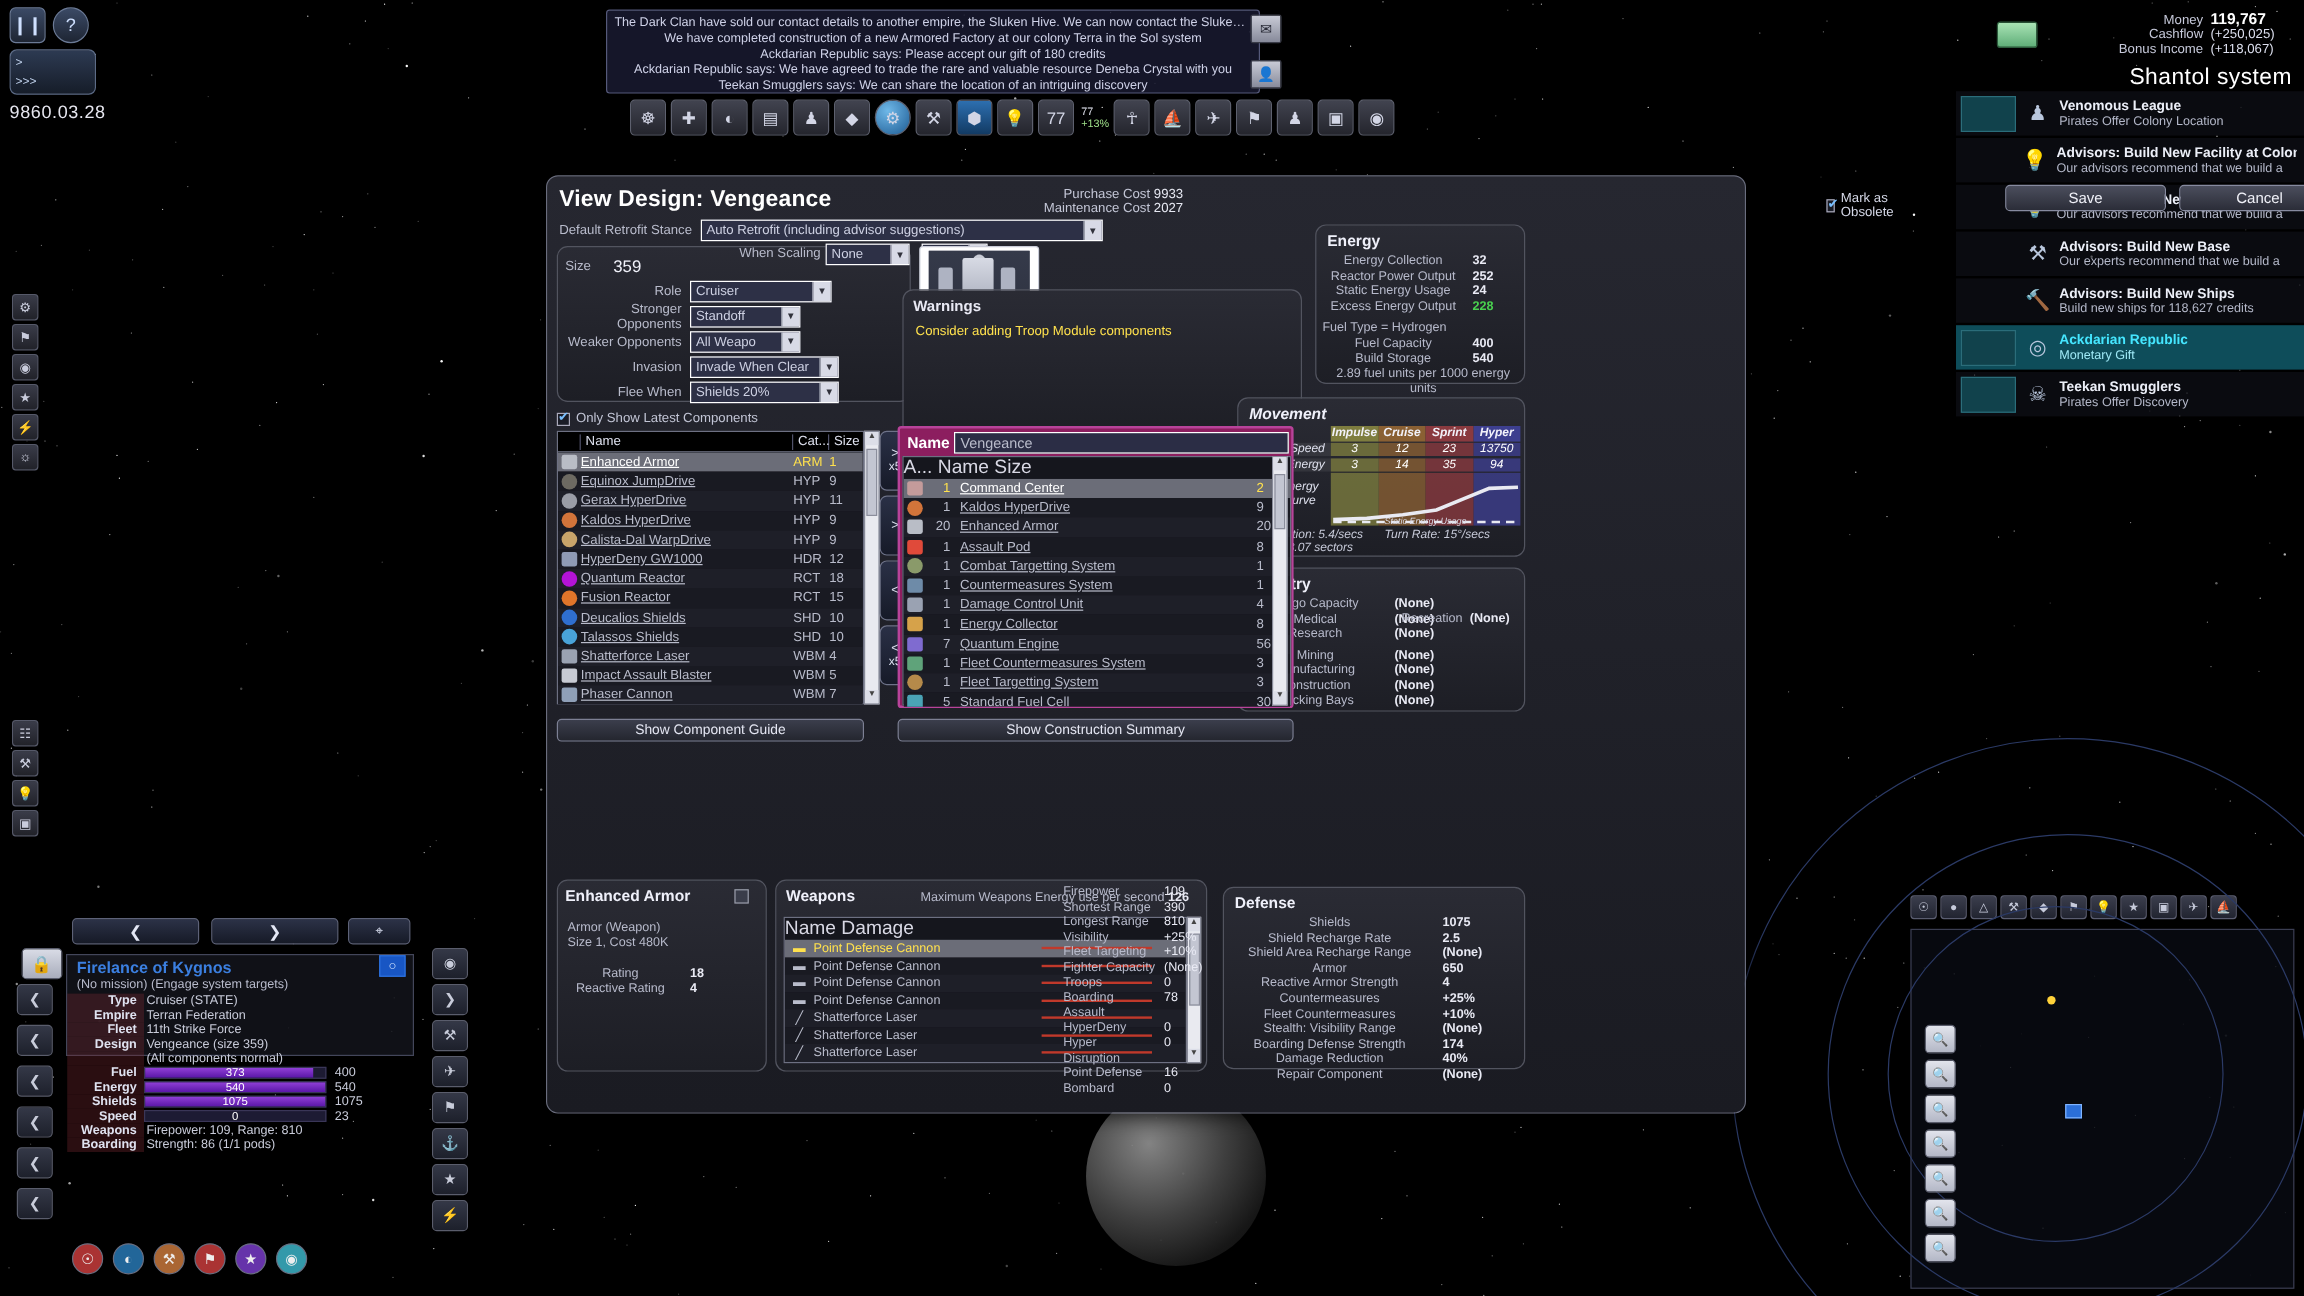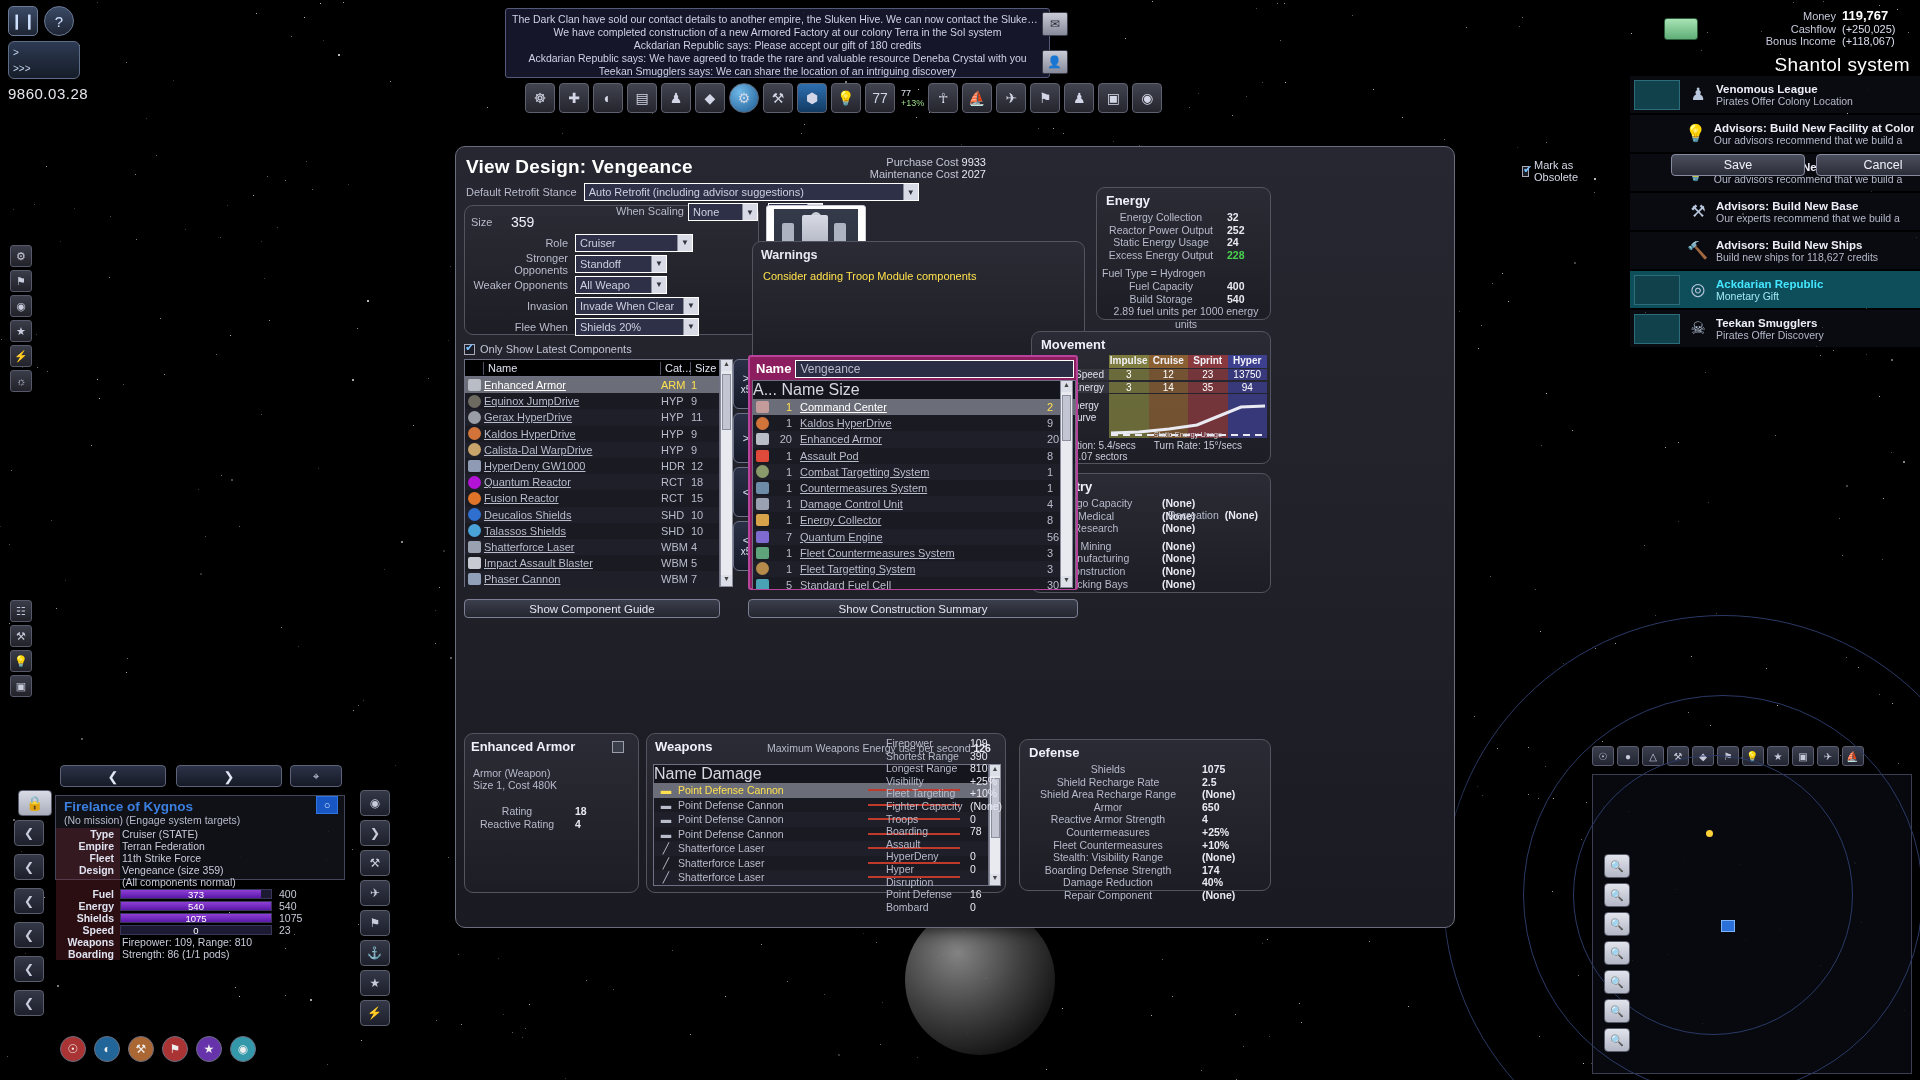"Movement" #movement { font-style: none -> italic }
